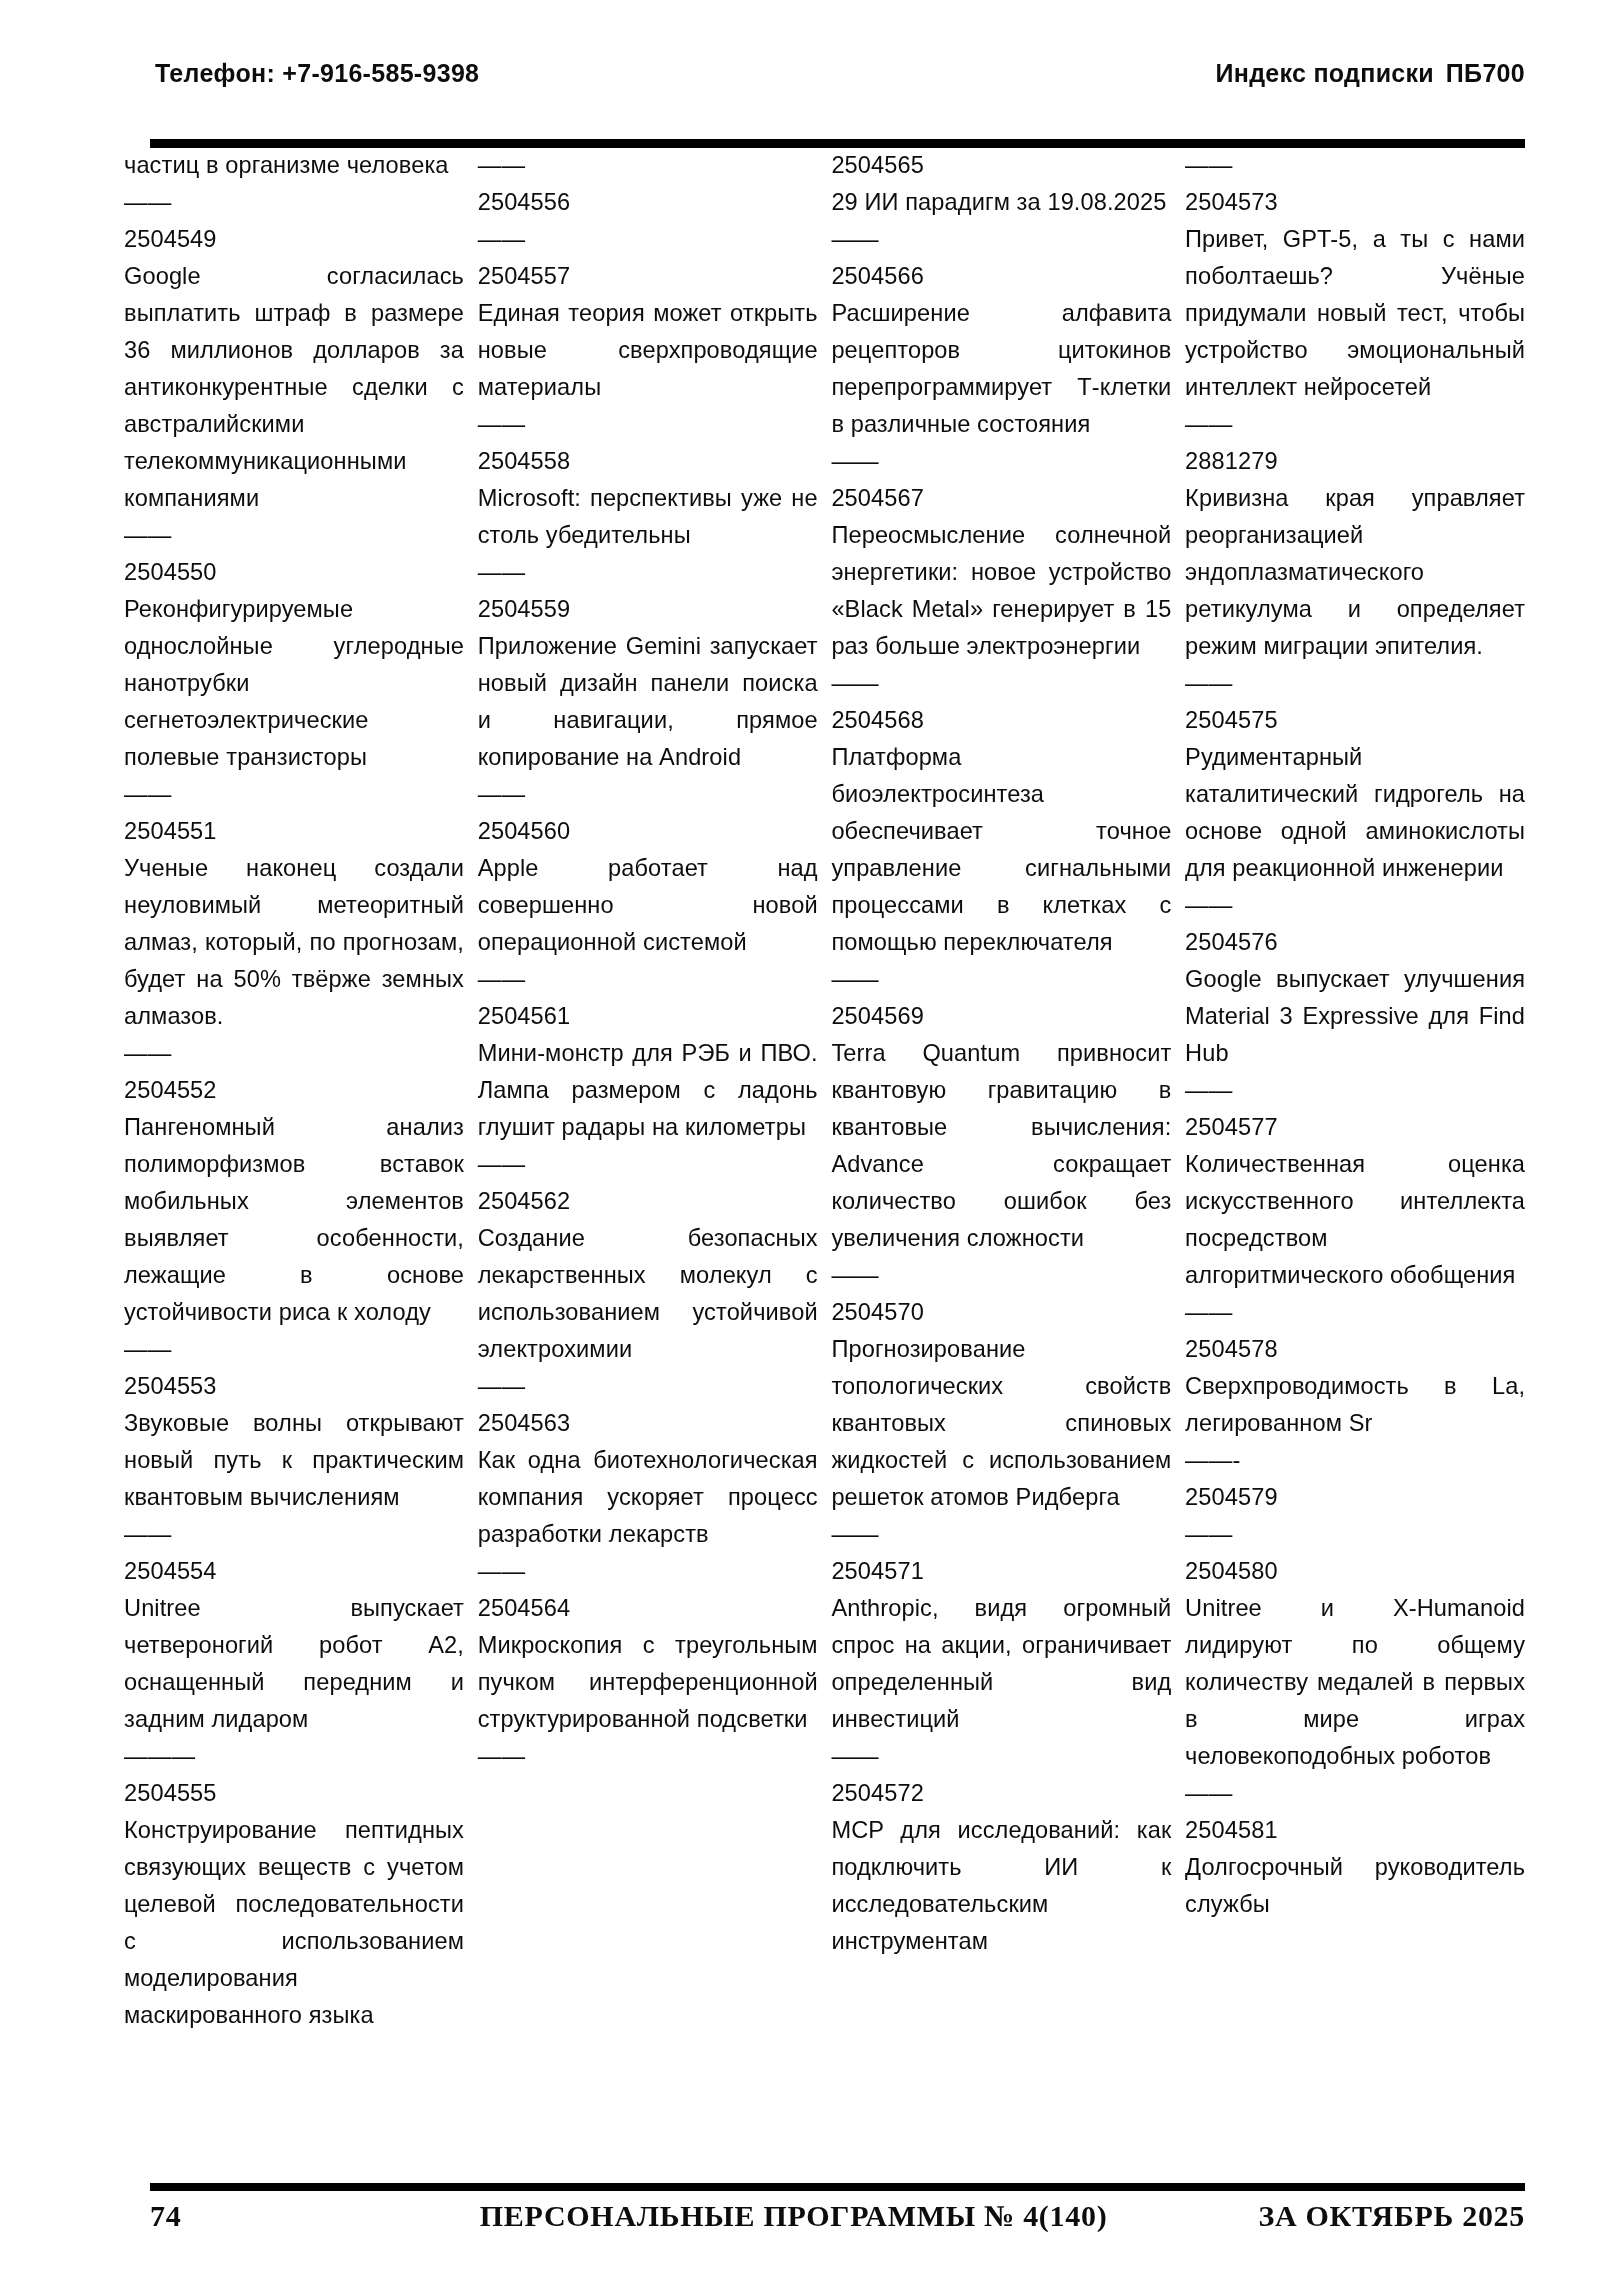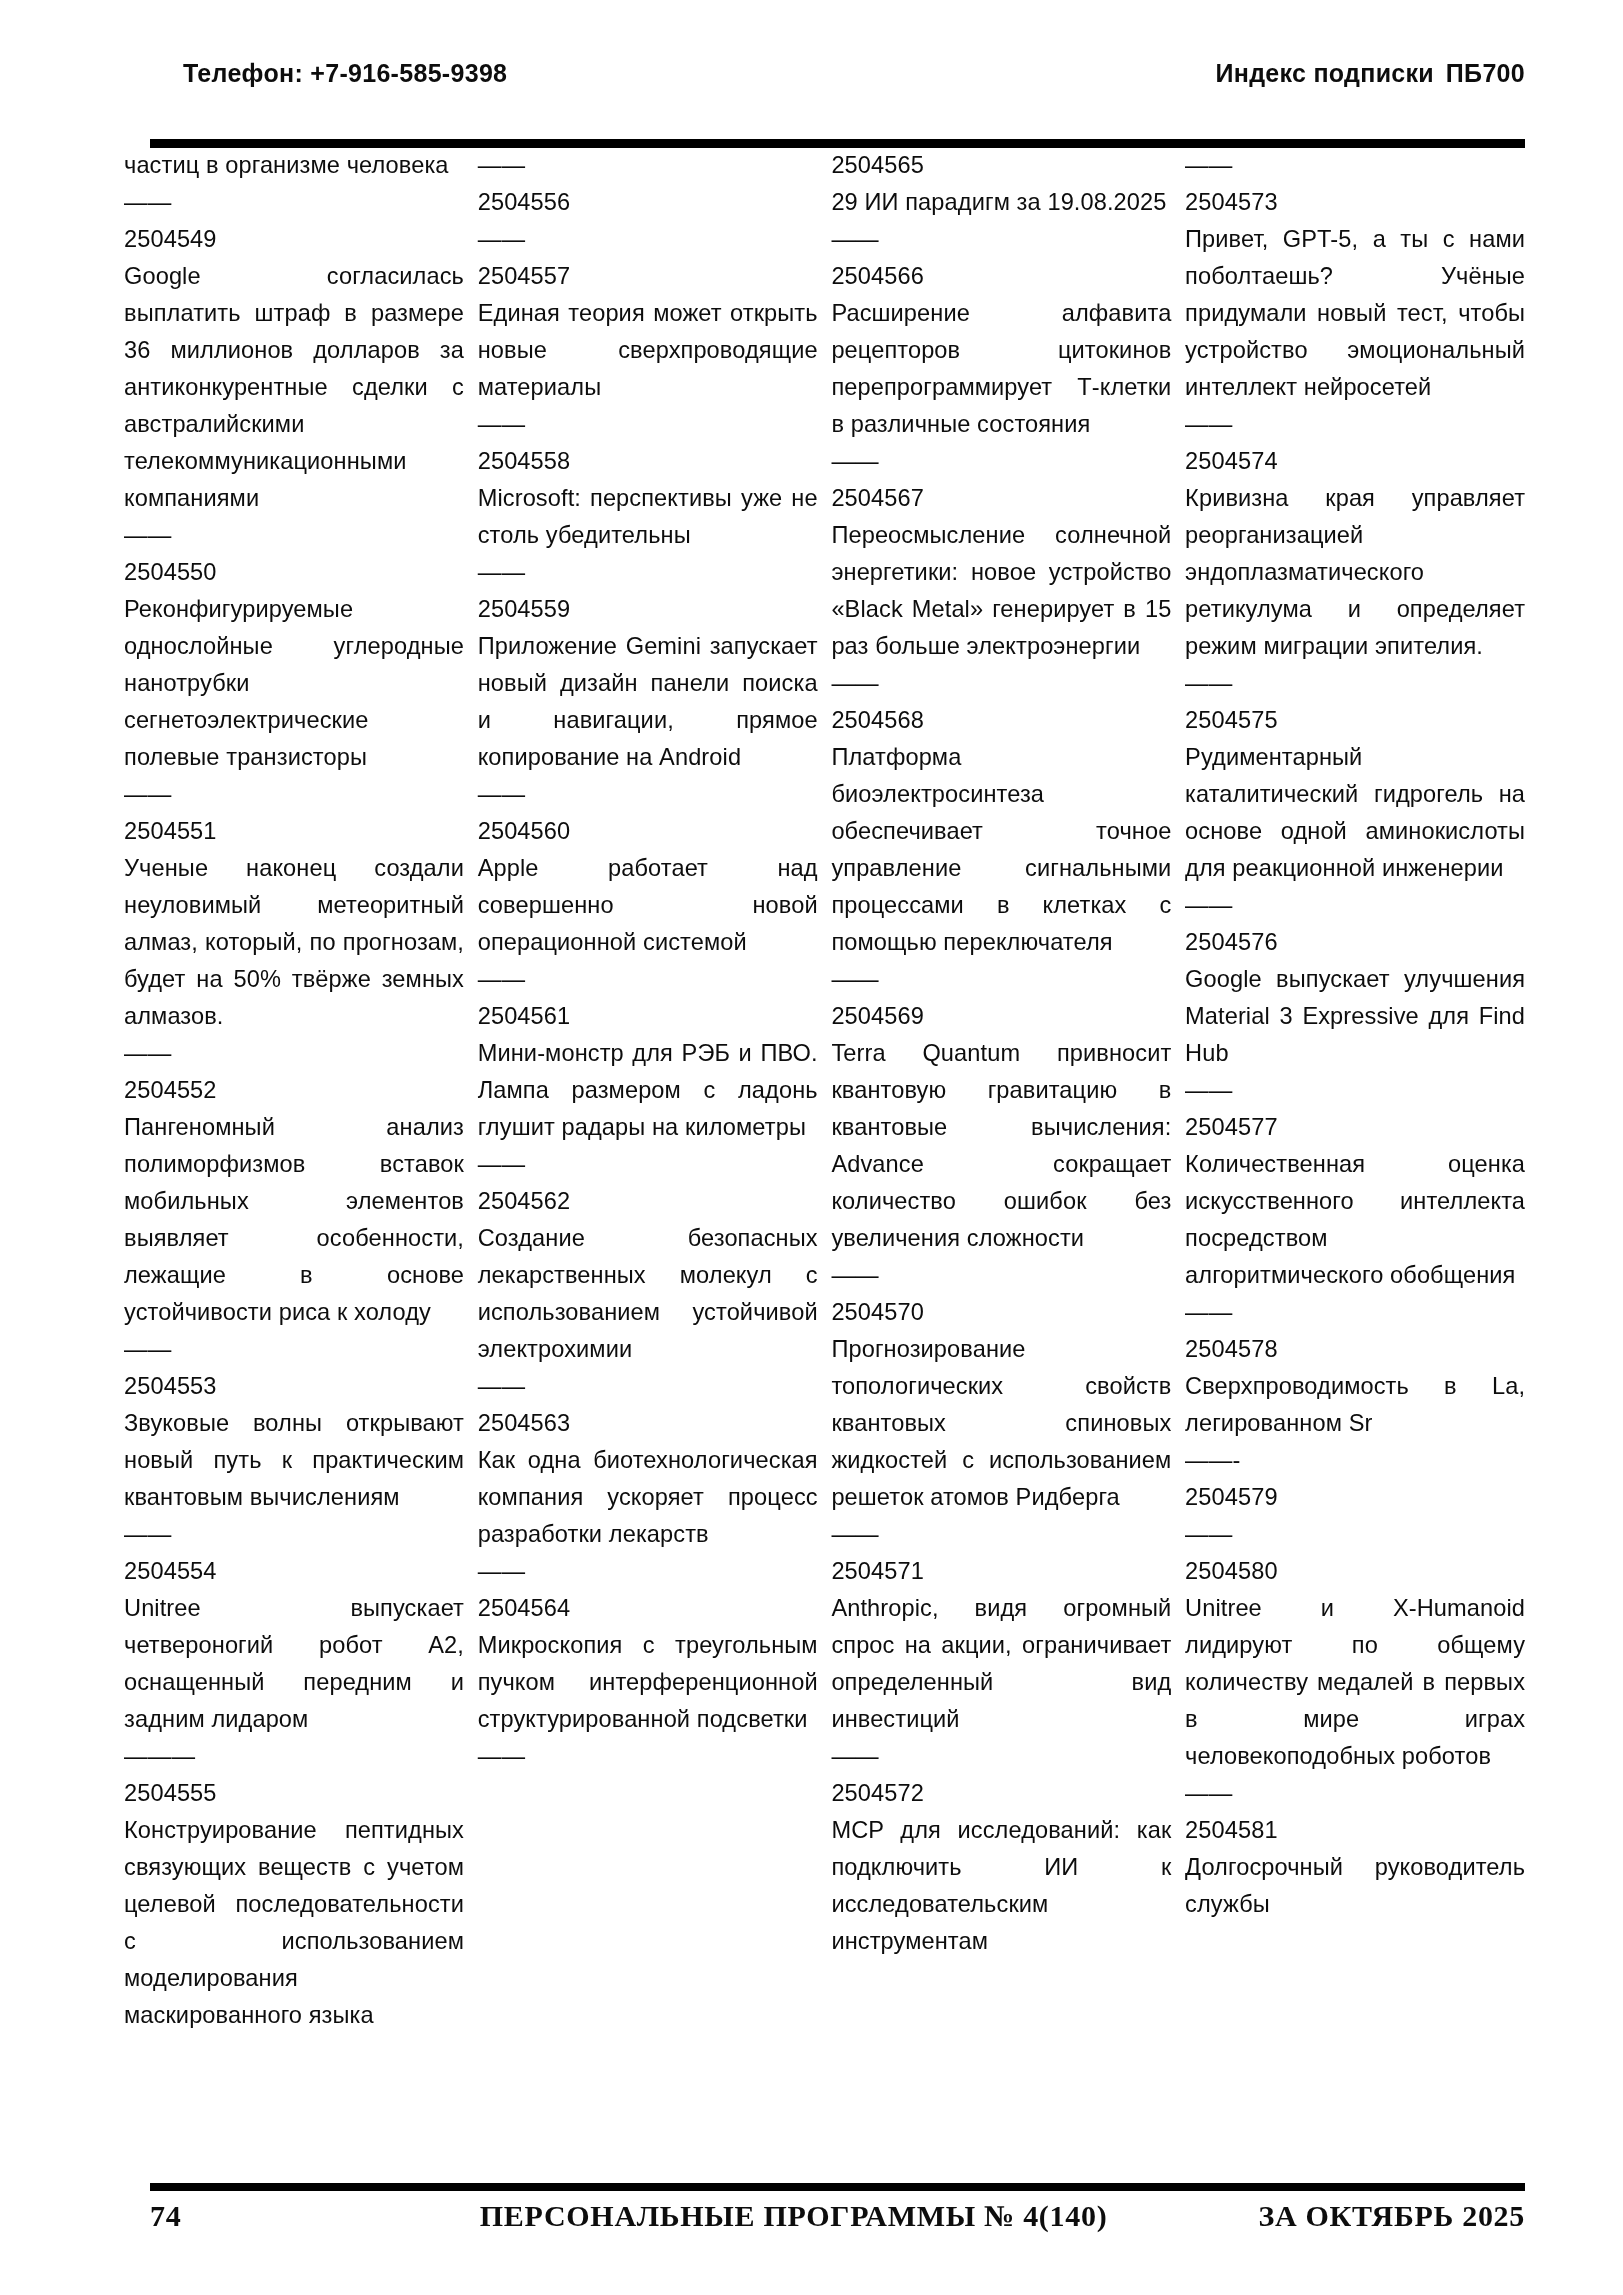"Телефон: +7-916-585-9398" .header-phone { margin-left: 28px -> none }
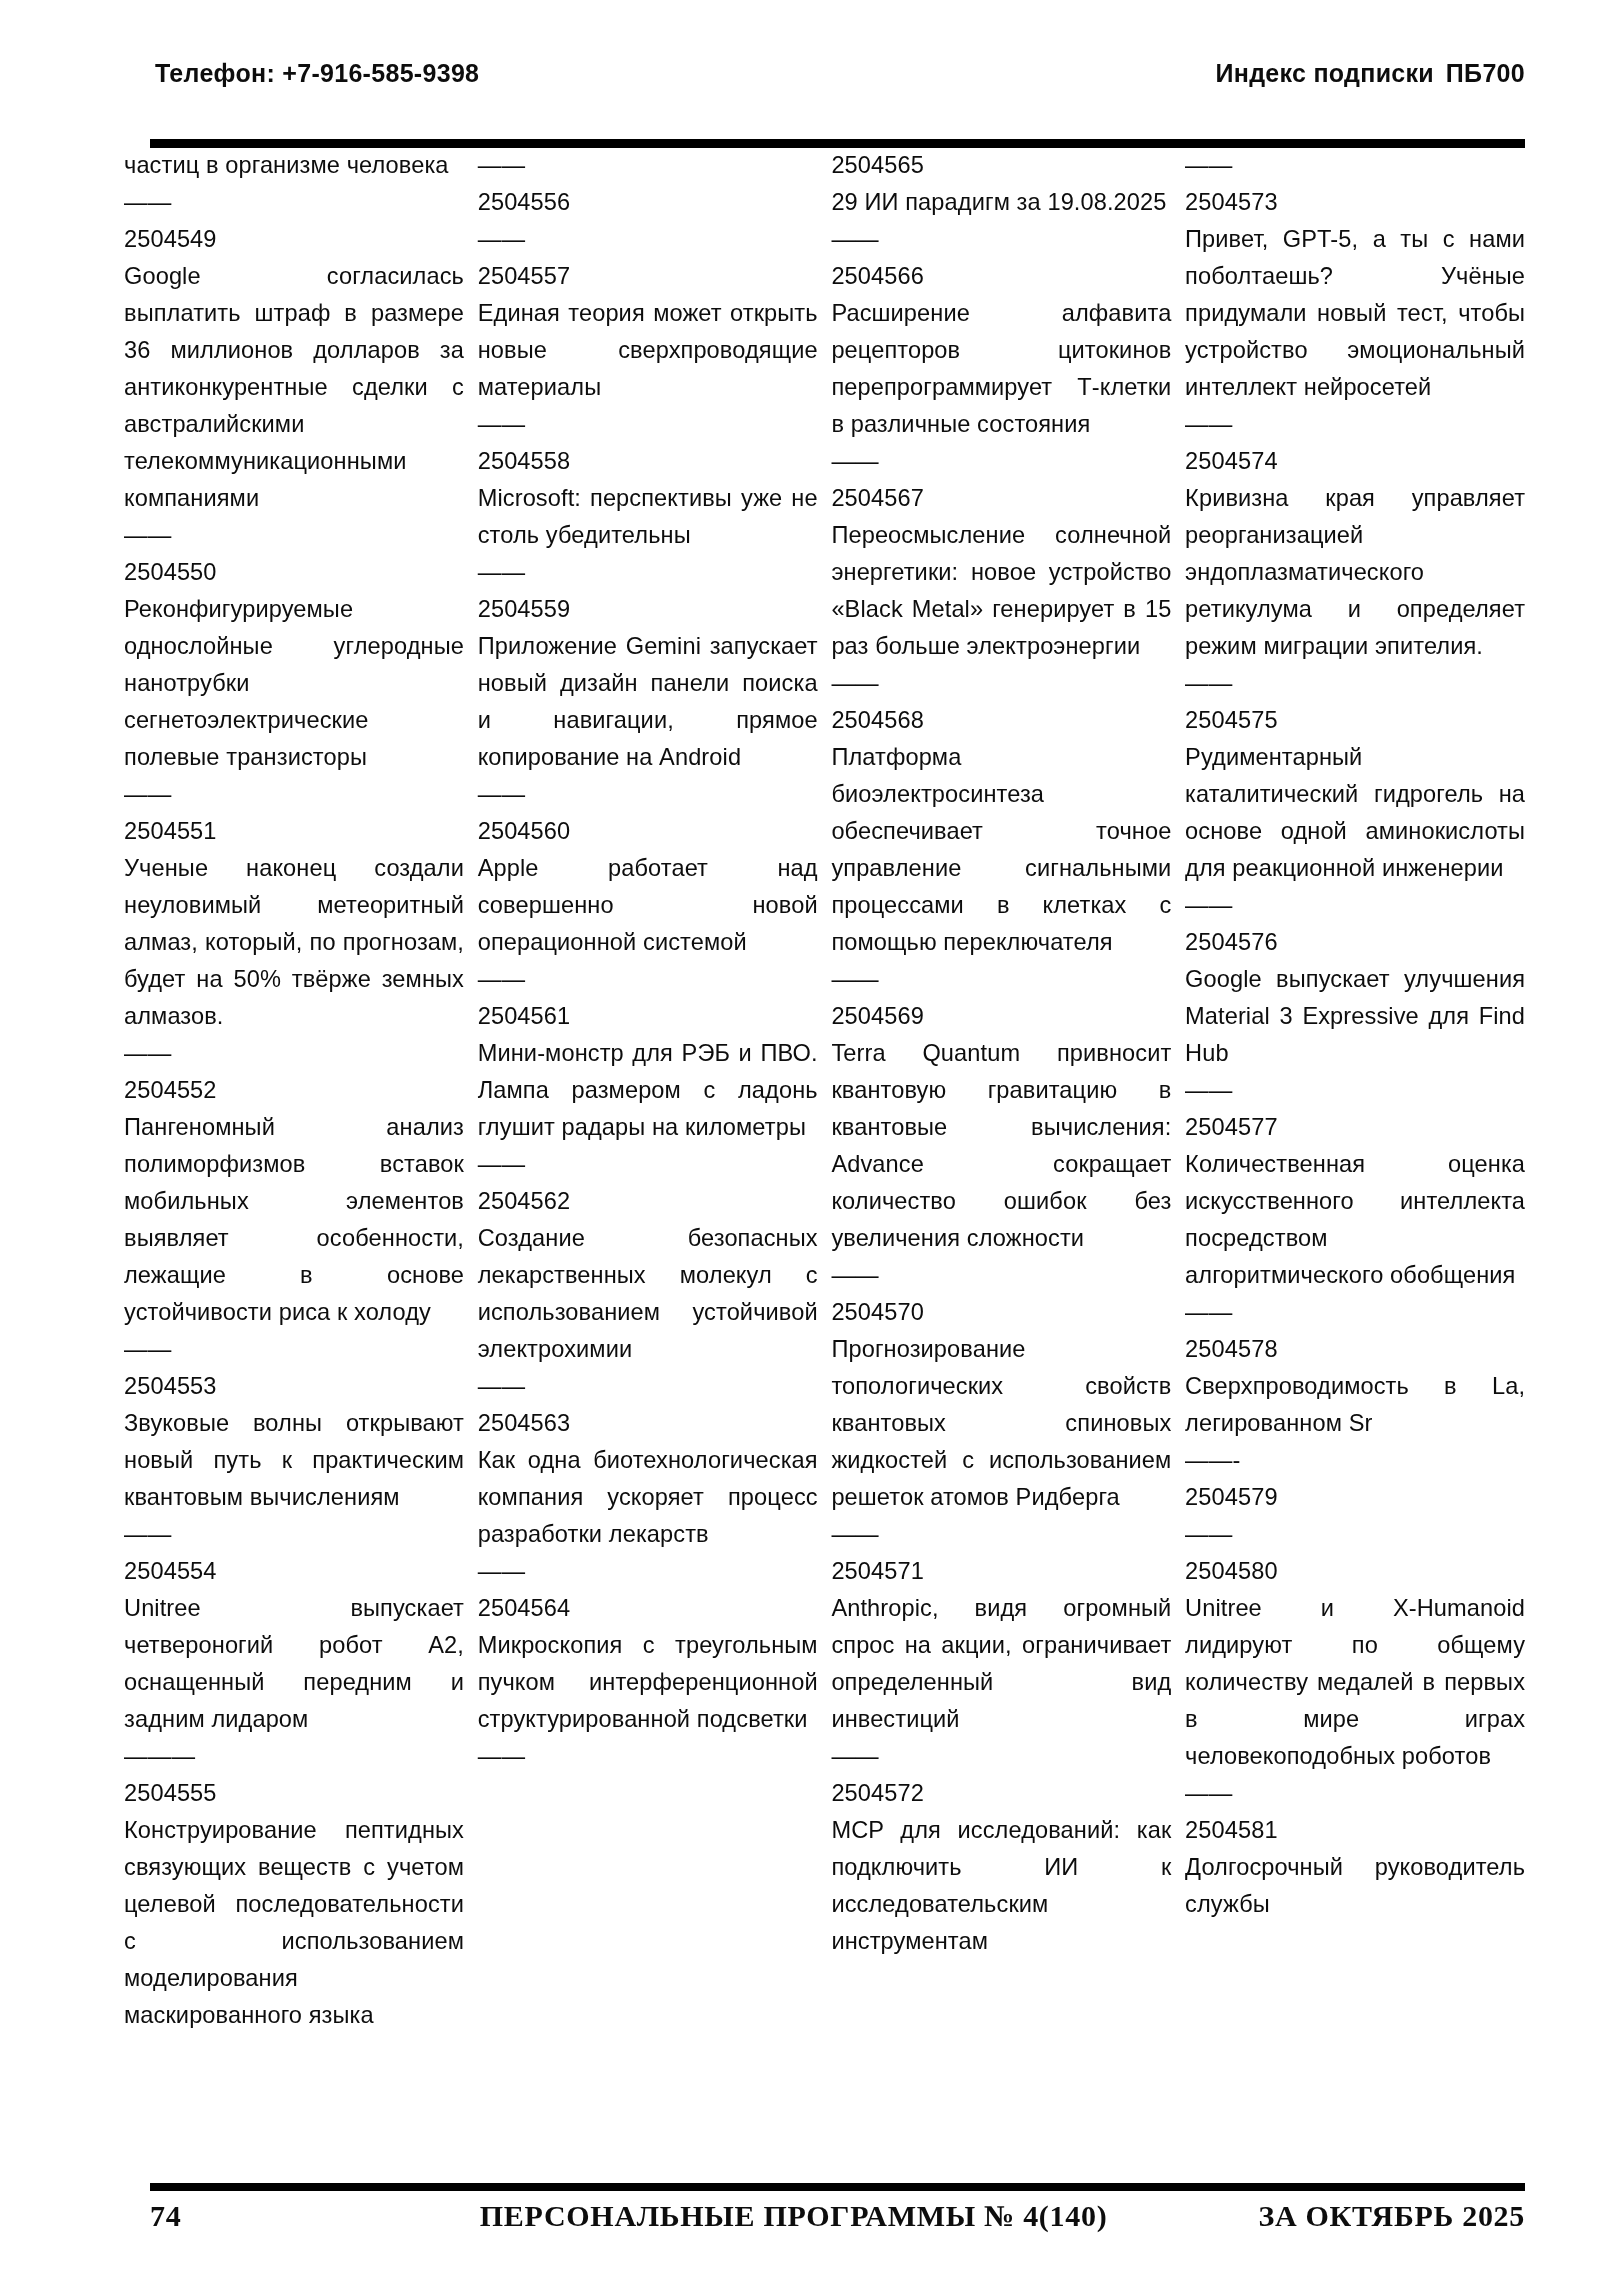"2504574" div.entry-id { text: 2504574 -> 2881279 }
